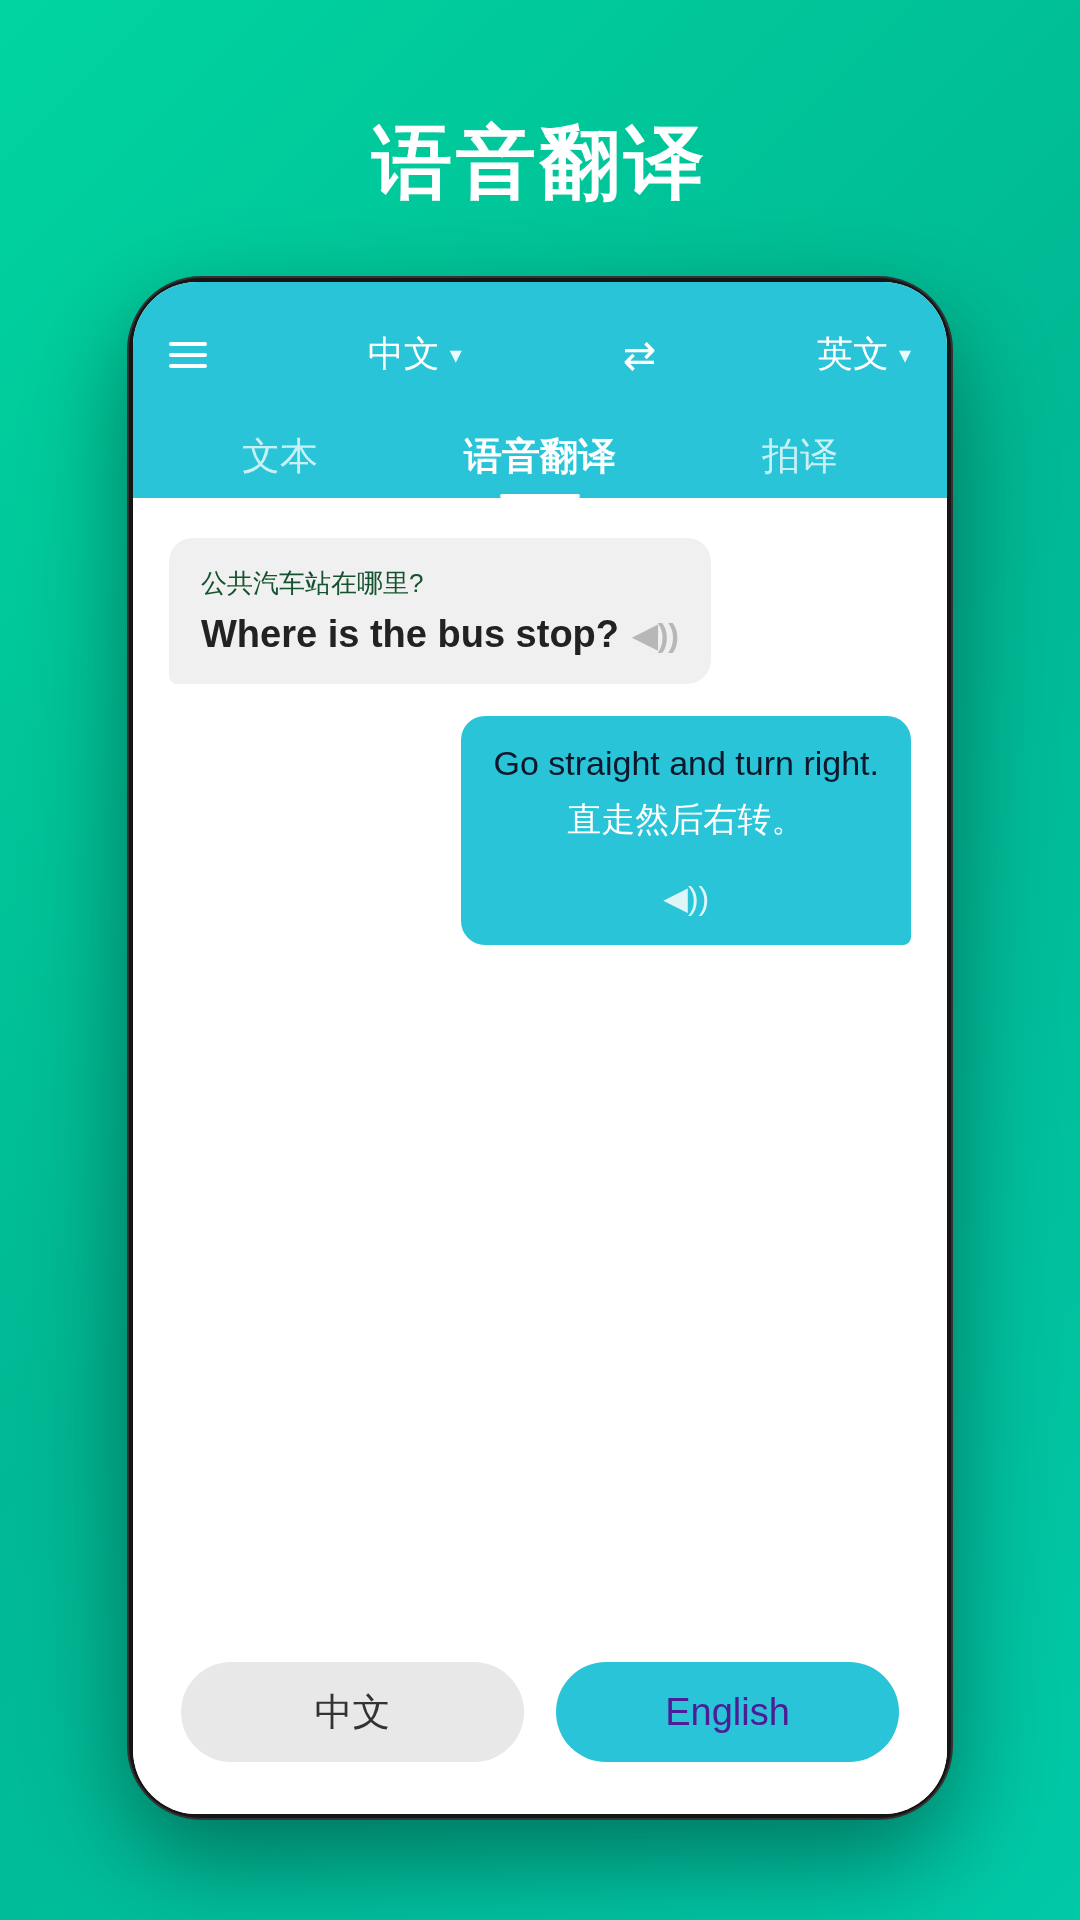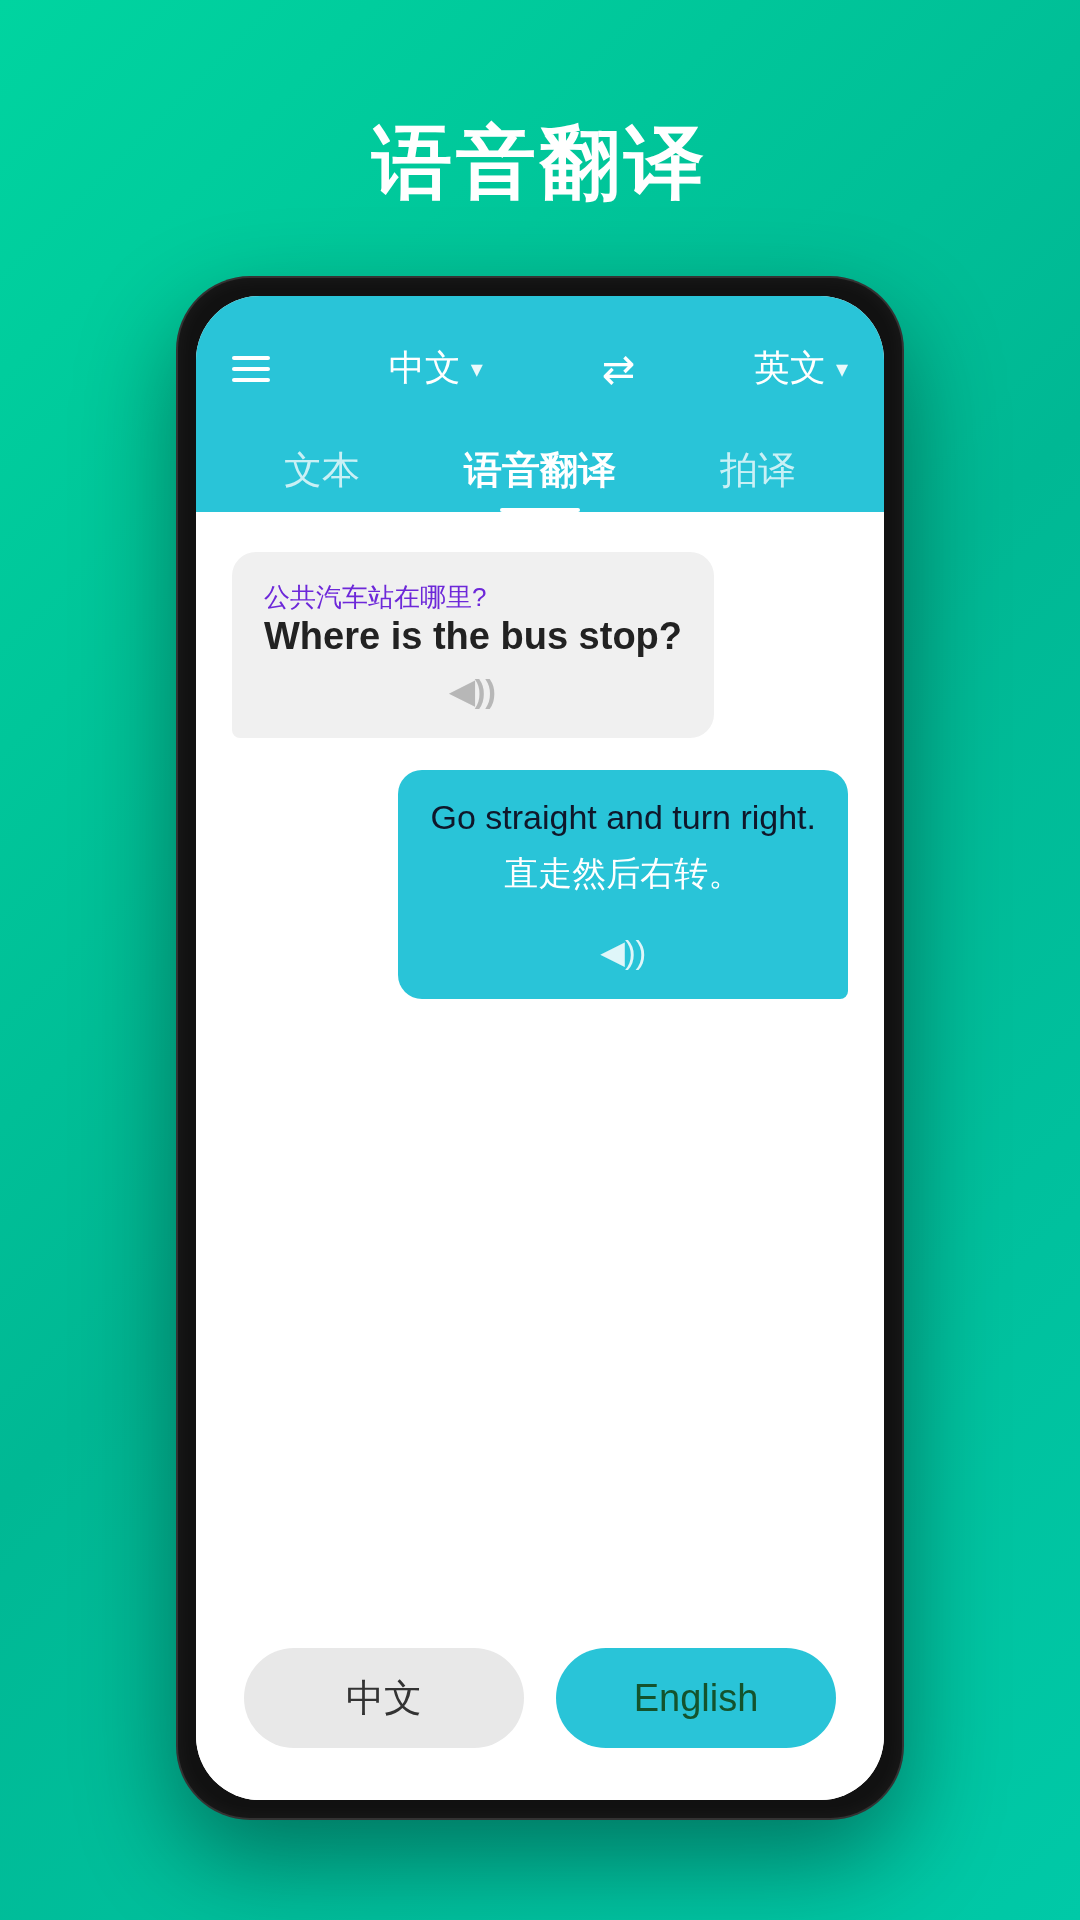"中文" .phone-shell { padding: 18px -> 4px; width: 724px -> 822px }
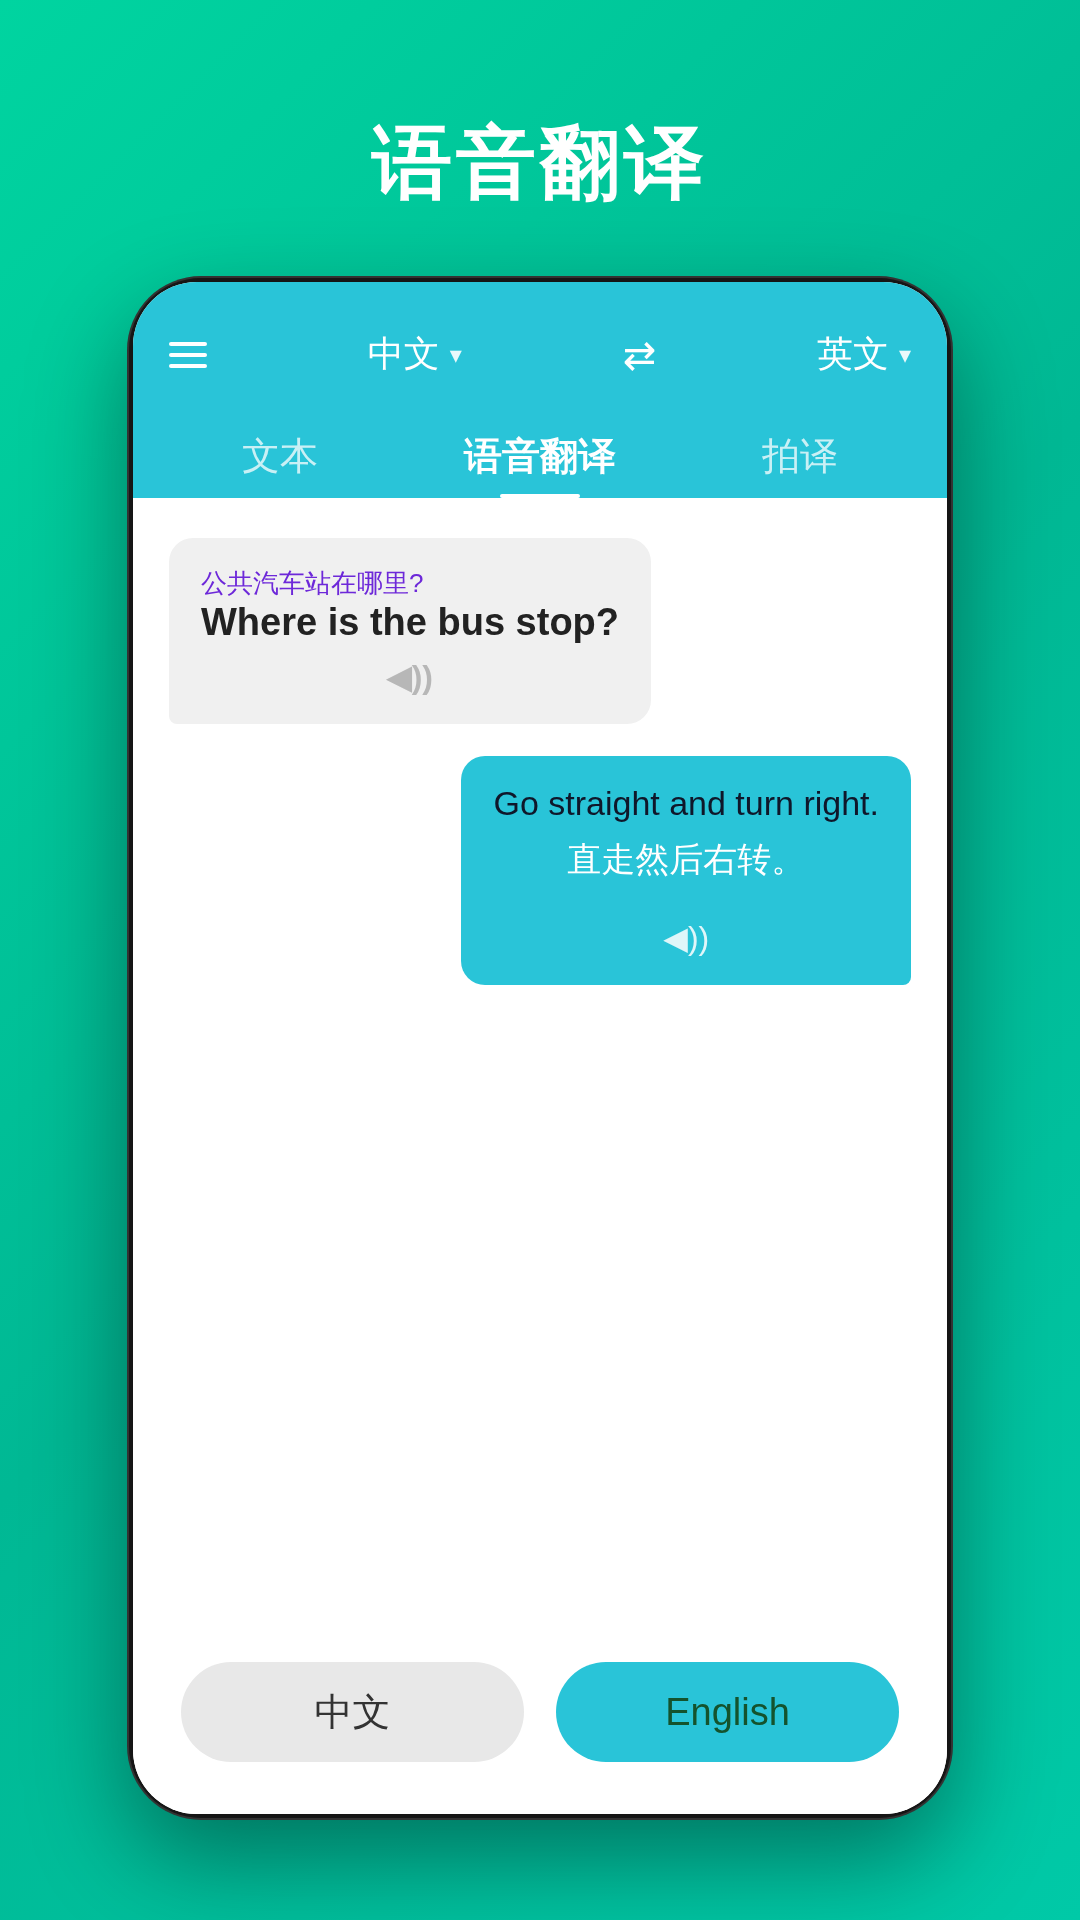"公共汽车站在哪里?" .bubble-left .original-text { color: #6d28d9 -> #14532d; margin-bottom: none -> 12px }
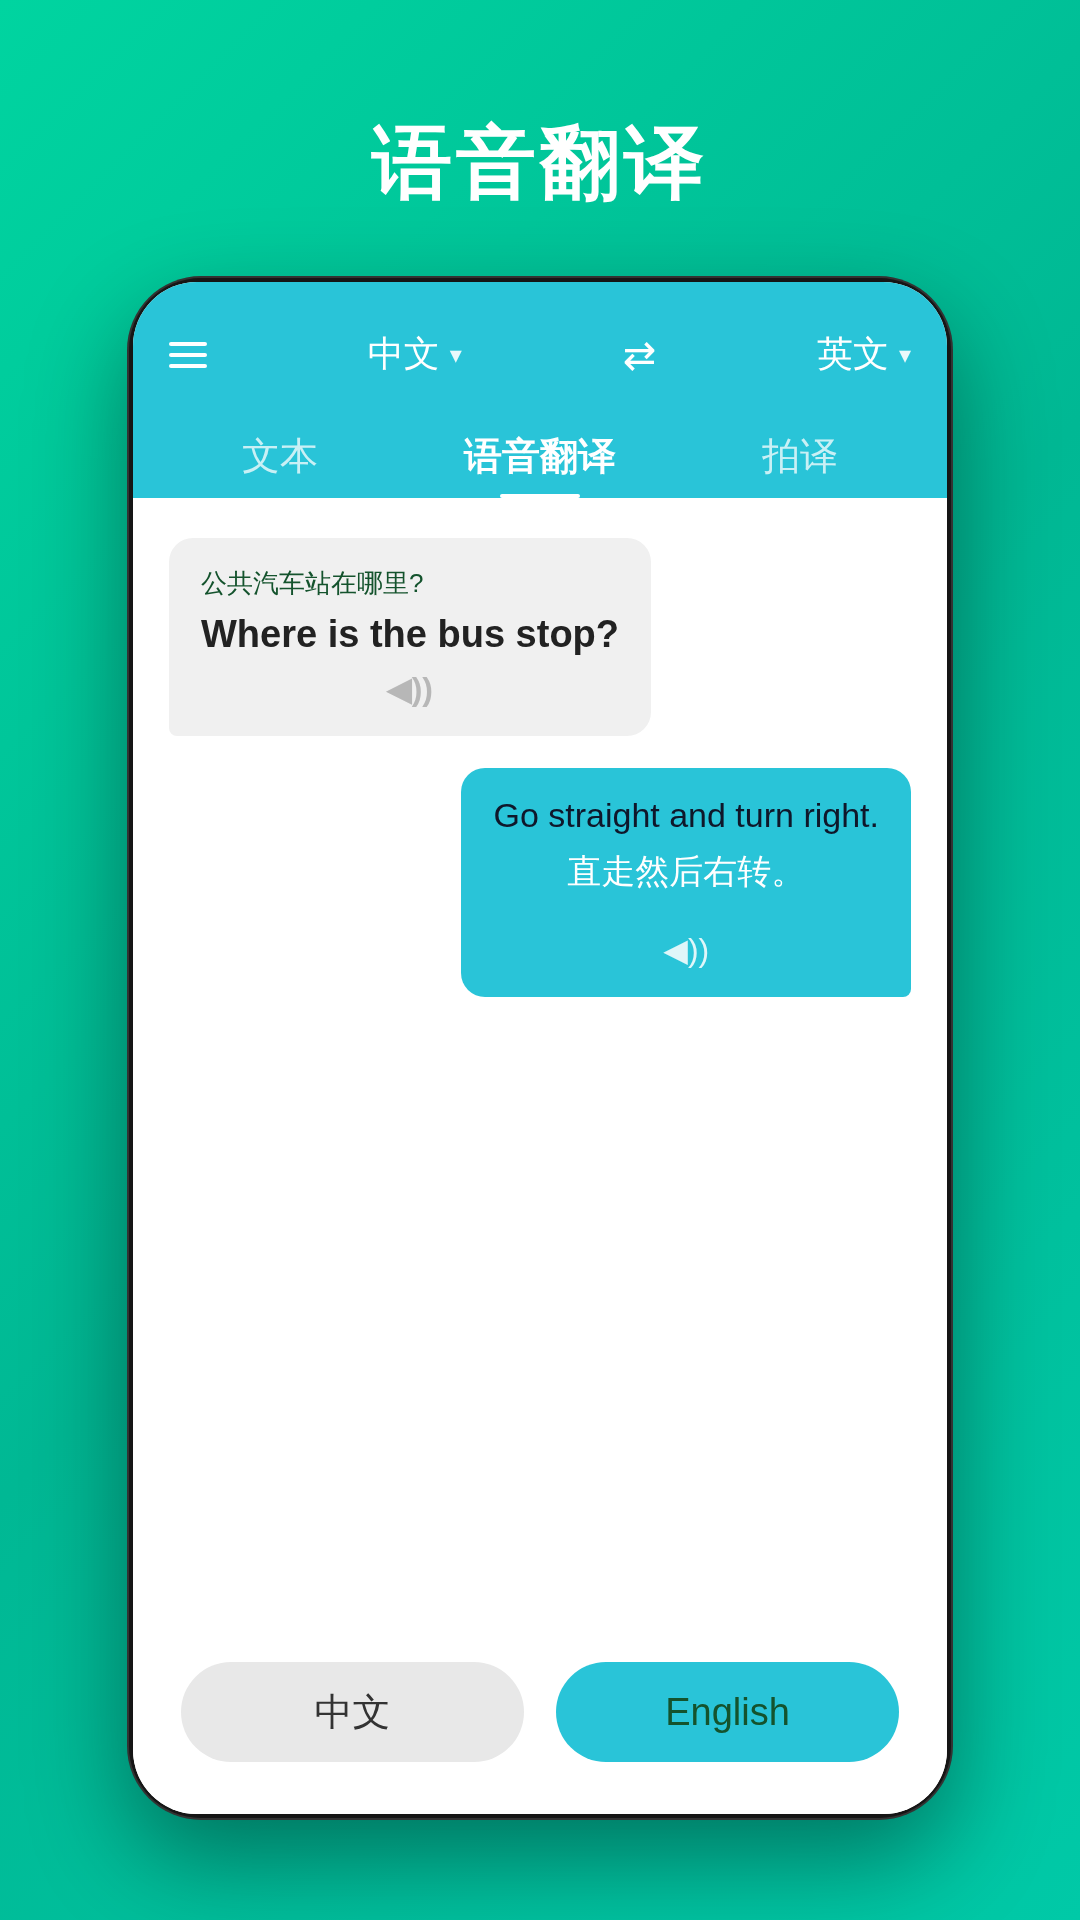"Where is the bus stop?" .bubble-left .main-text { flex-direction: column -> none }
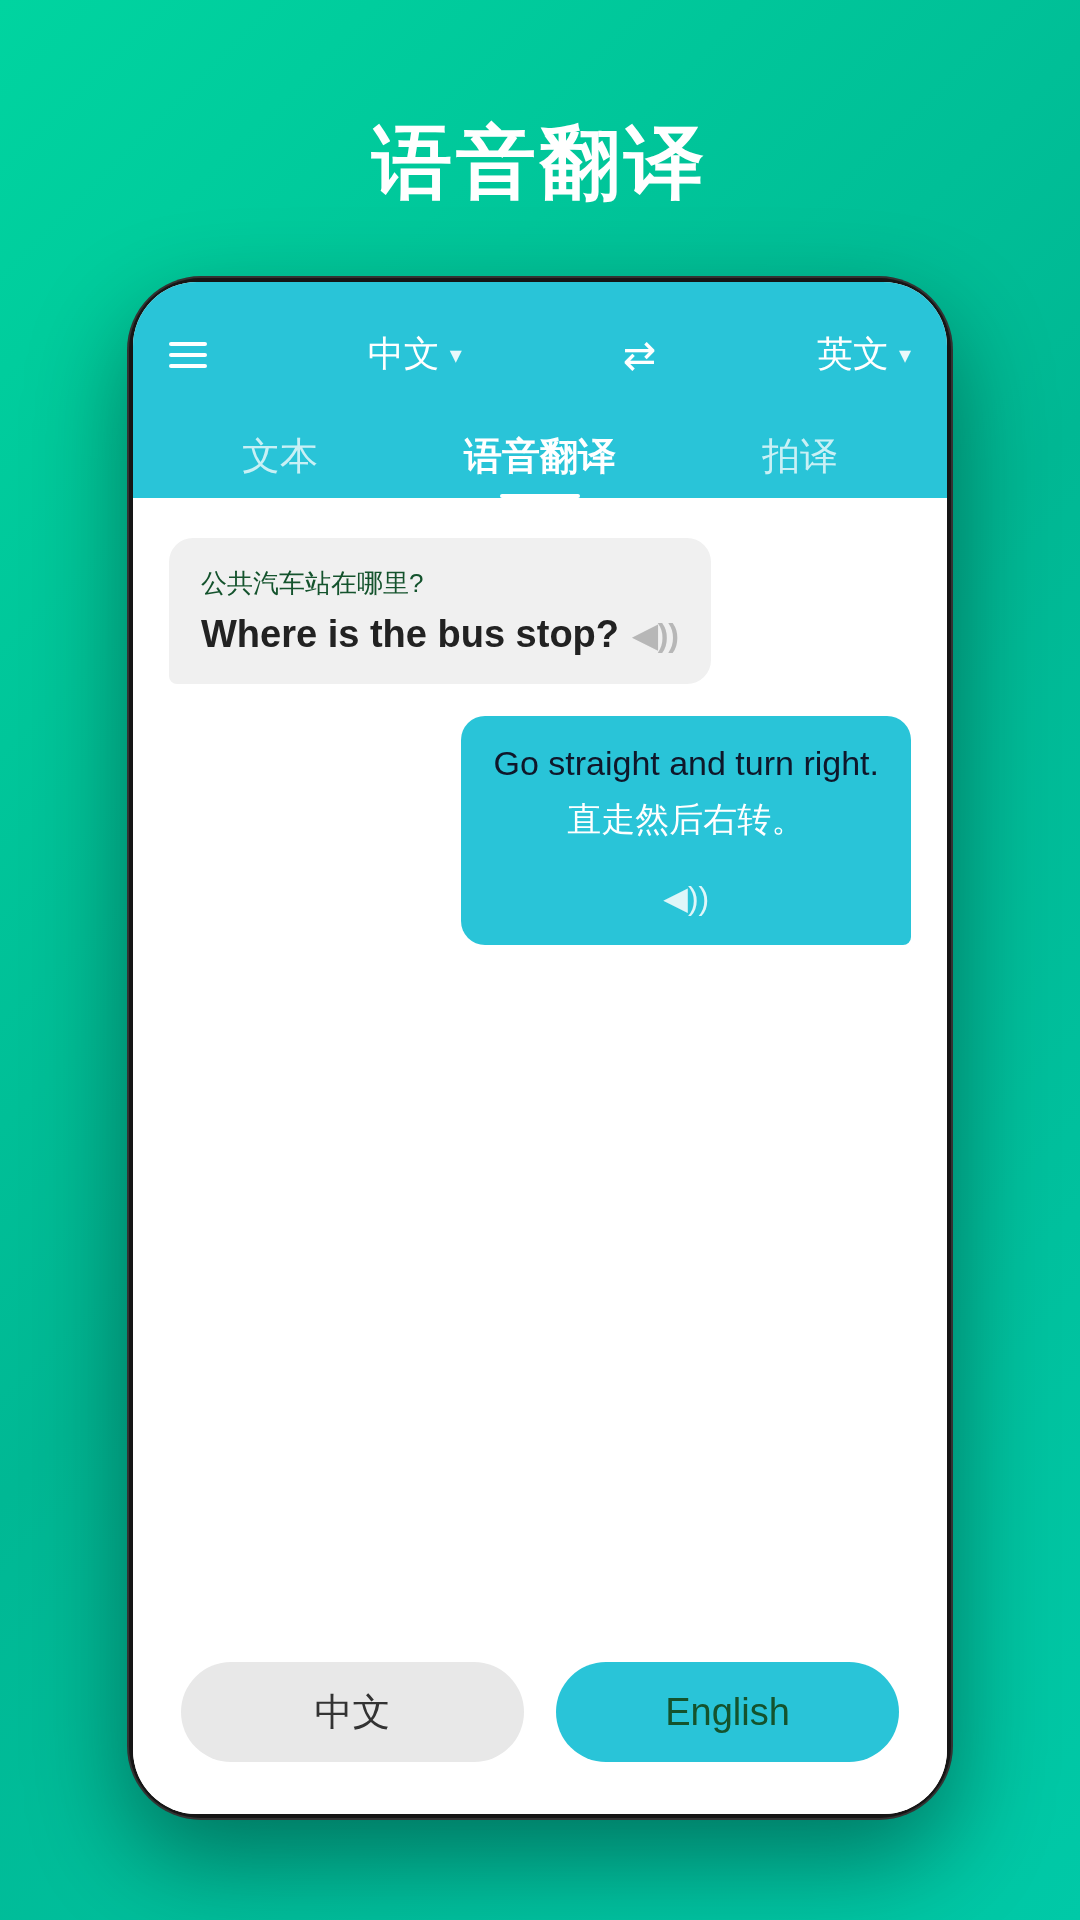"English" .btn-english { color: #14532d -> #4c1d95 }
